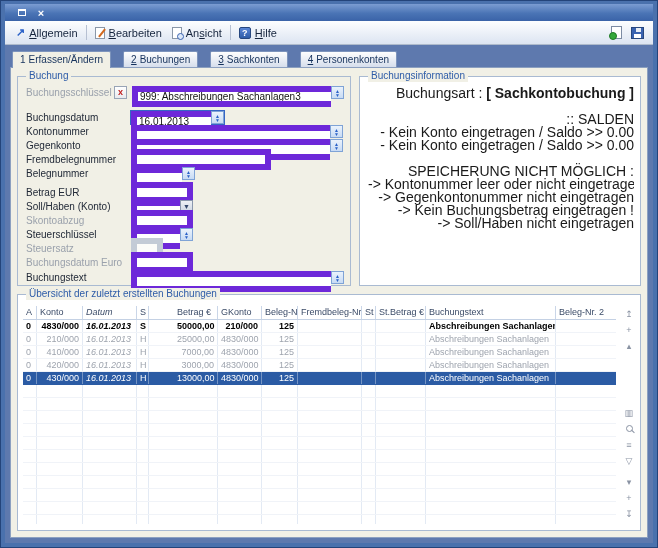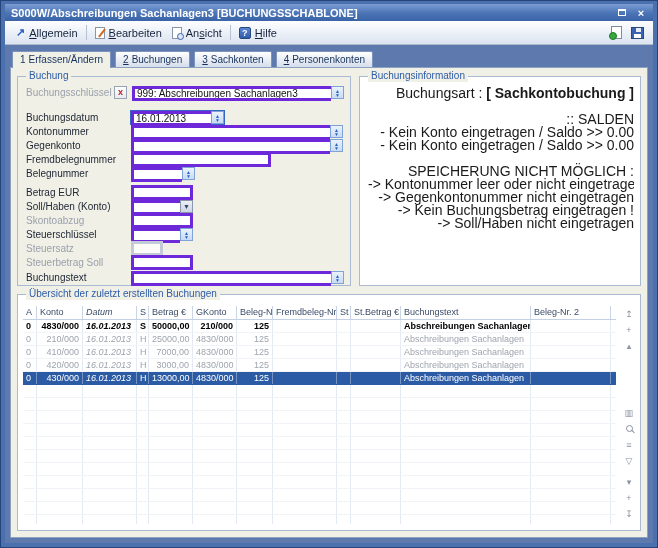"S000W/Abschreibungen Sachanlagen3" span.title { html: <span>S000W/Abschreibungen Sachanlagen3 [BUCHUNGSSCHABLONE]</span> -> none }
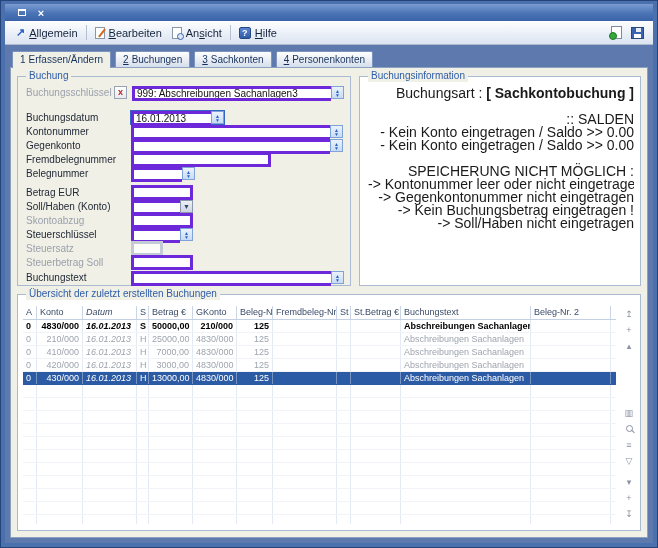"1 Erfassen/Ändern" .tabstrip { gap: 4px -> 12px }
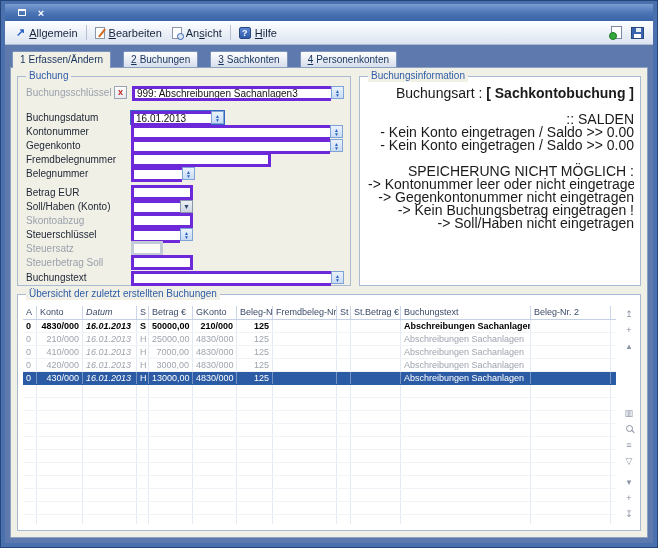"999: Abschreibungen Sachanlagen3" .tin { border: 3px solid #6d28d9 -> 6px solid #6d28d9; height: 15px -> 21px }
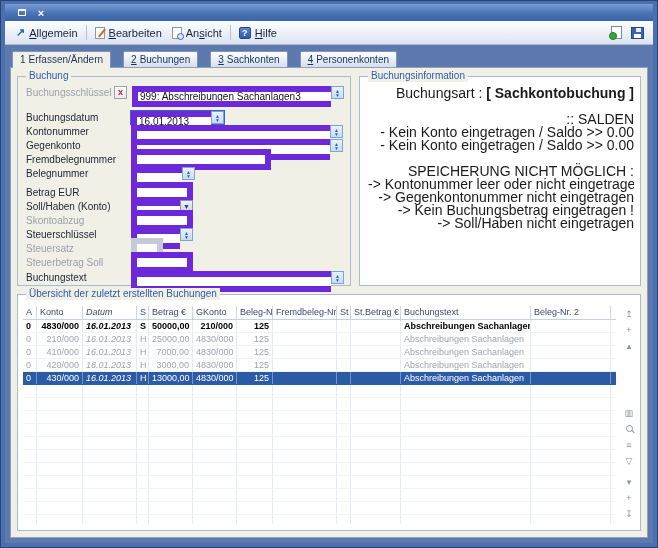"Steuerbetrag Soll" span.flabel { text: Steuerbetrag Soll -> Buchungsdatum Euro }
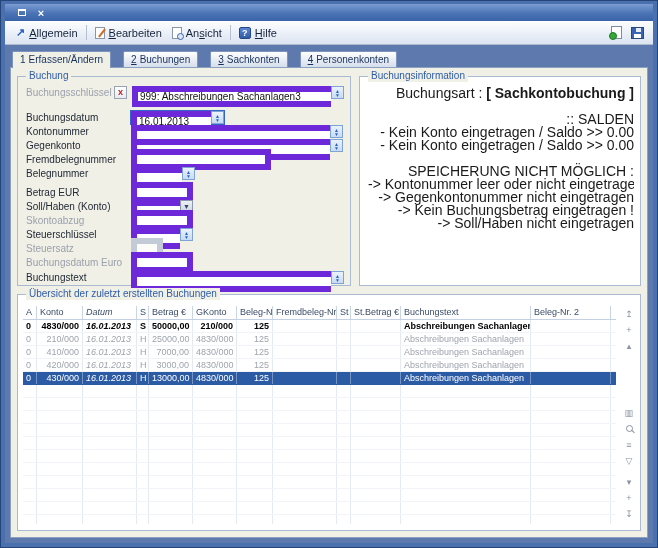"Betrag €" .c4 { margin-left: none -> 25px }
